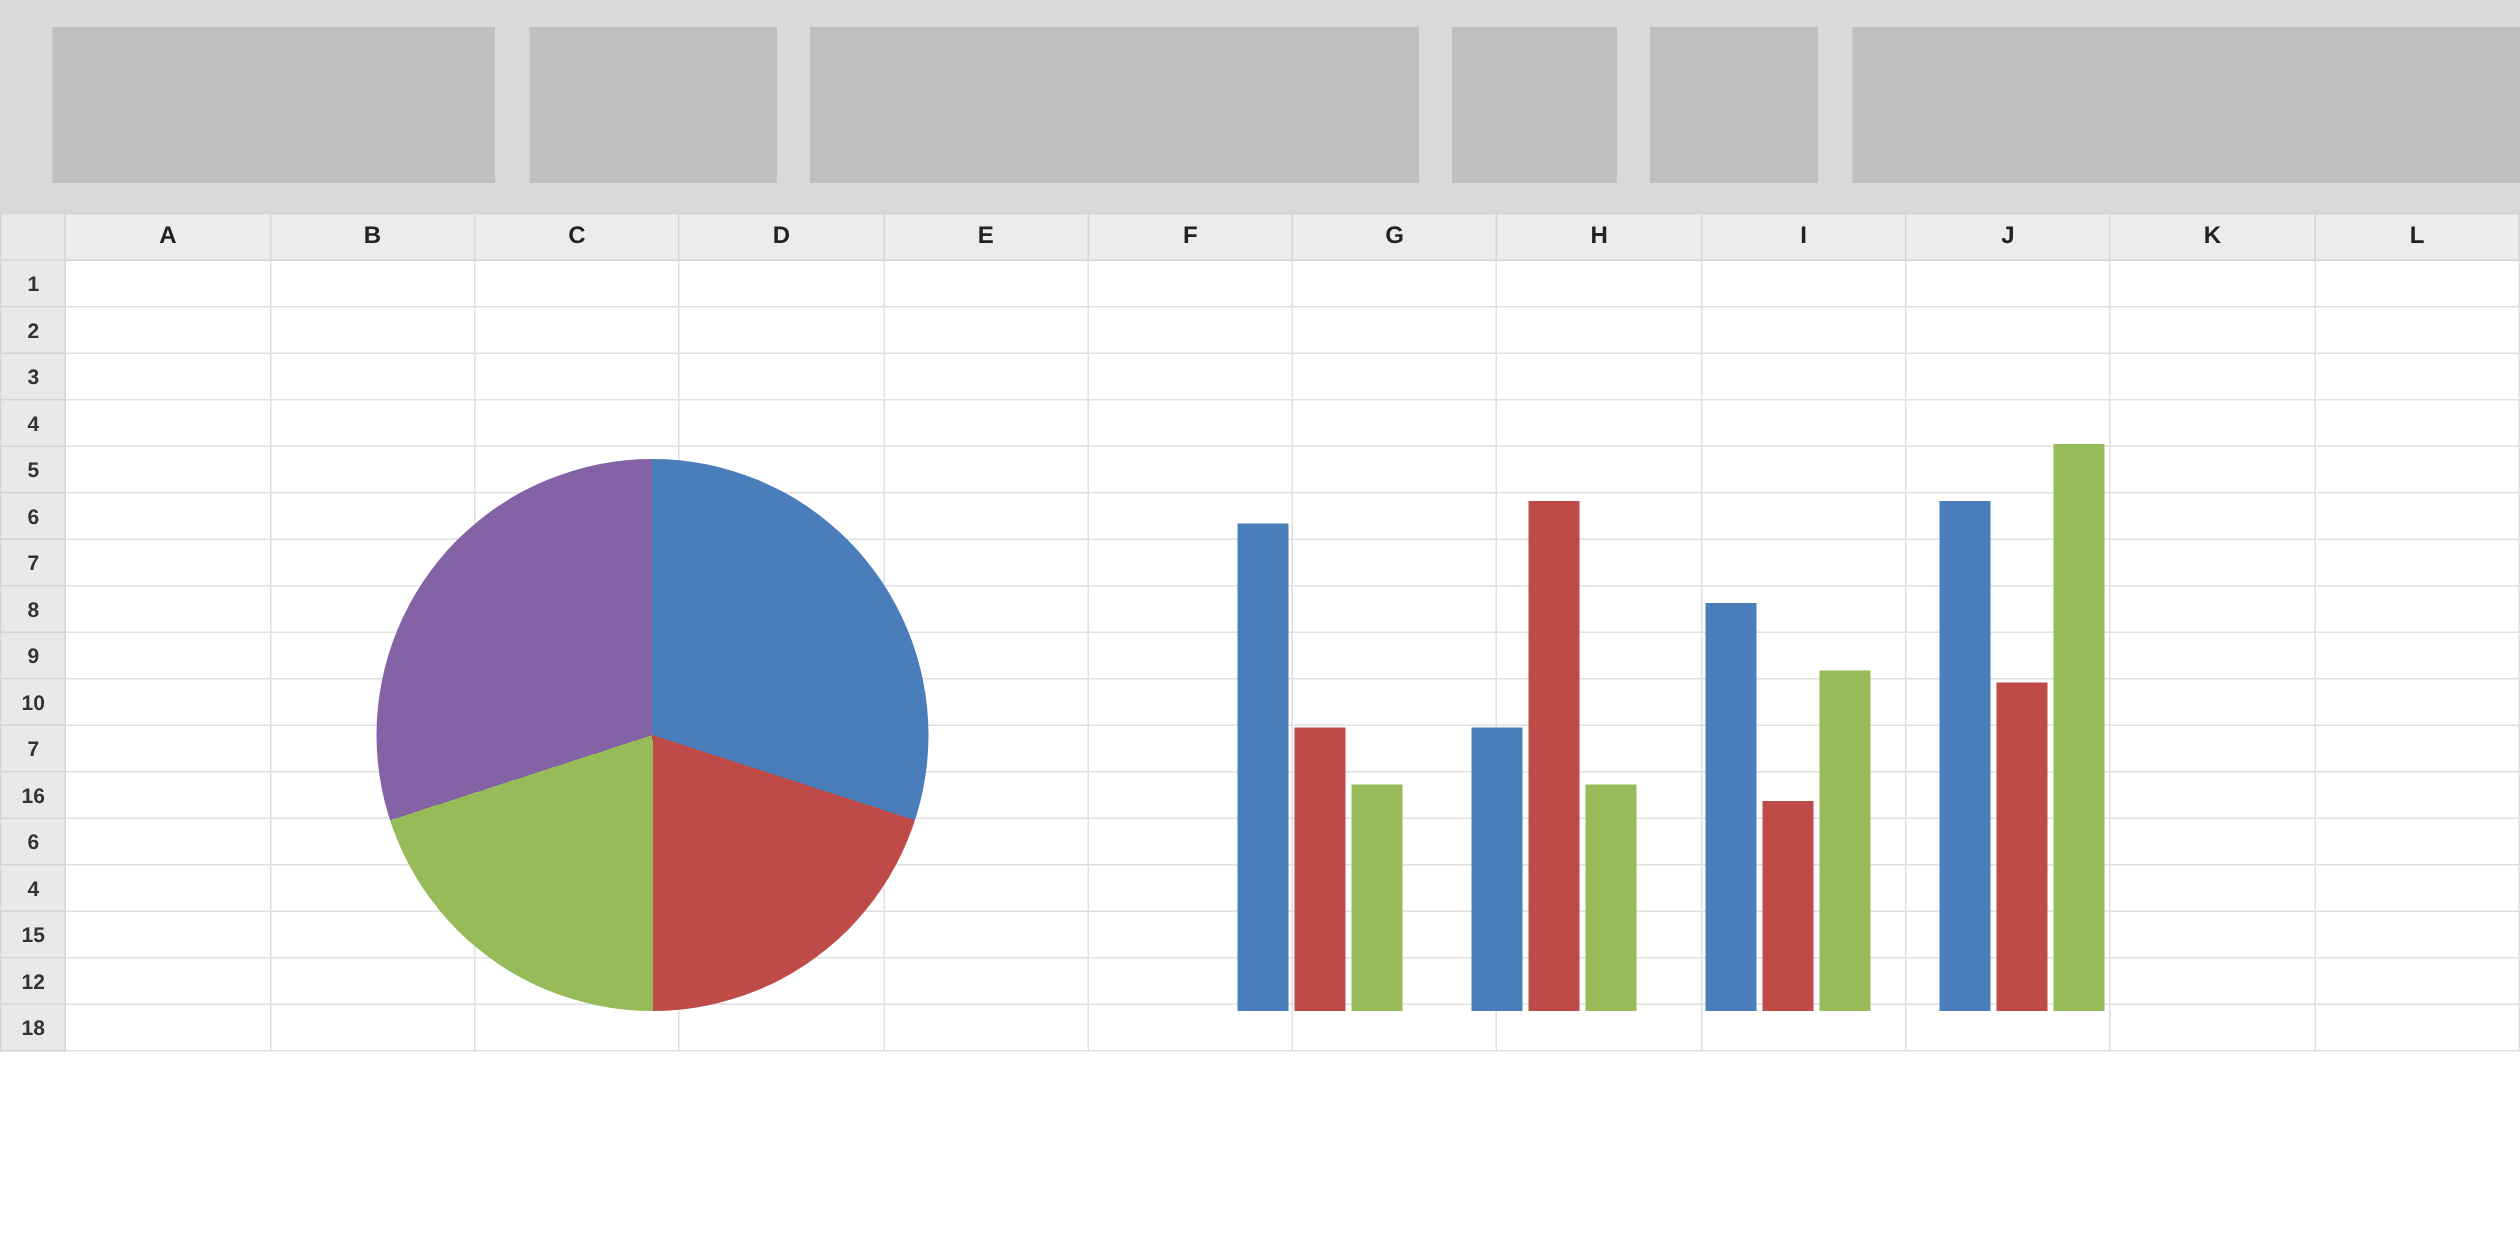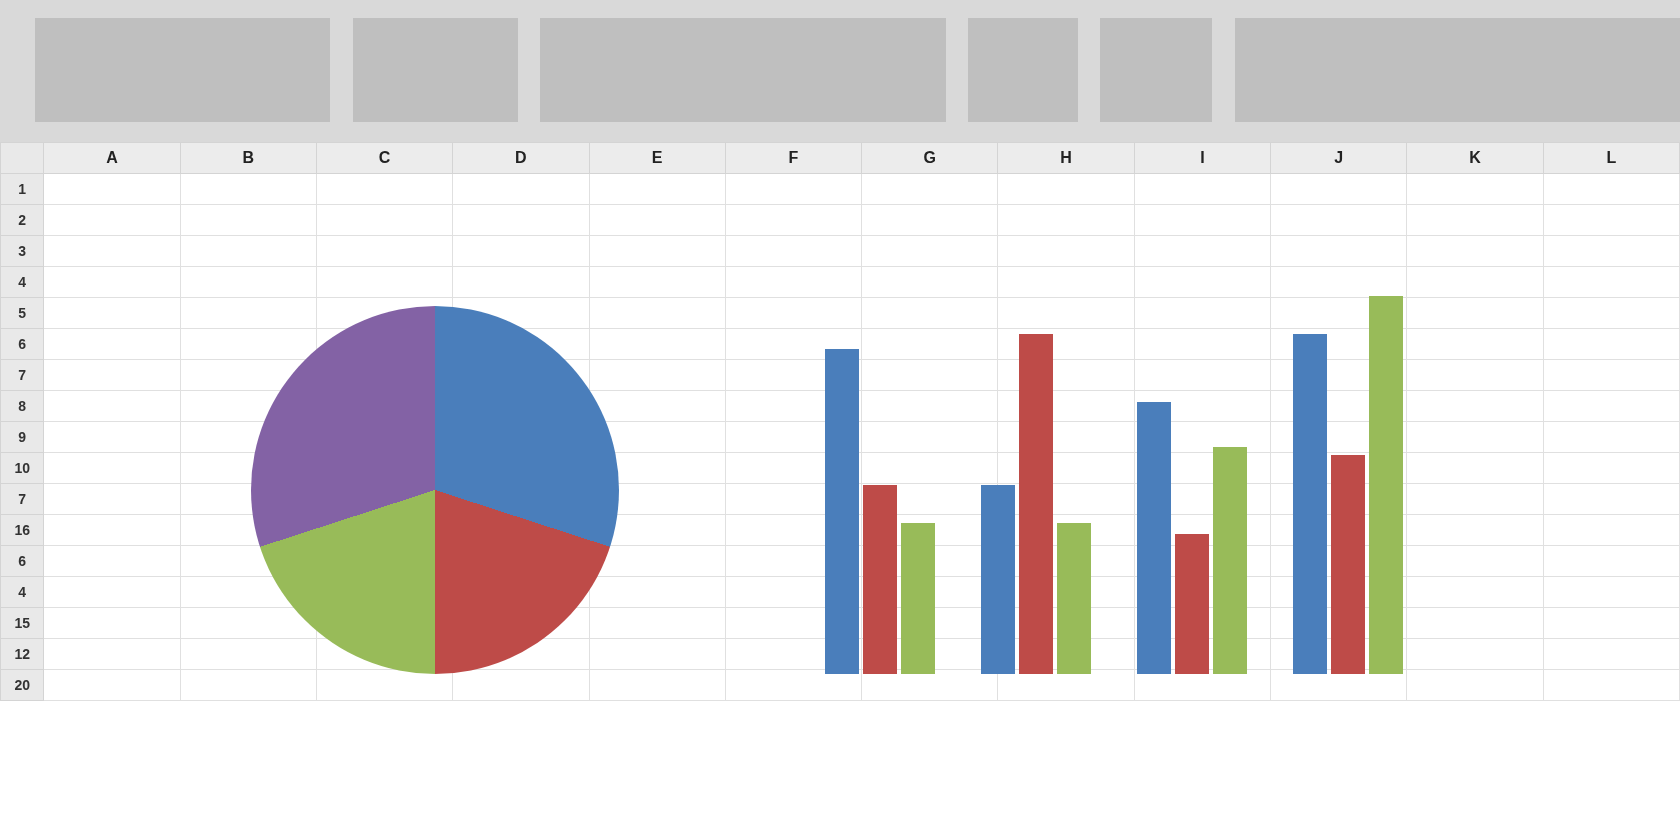"20" th.rowhead { text: 20 -> 18 }
